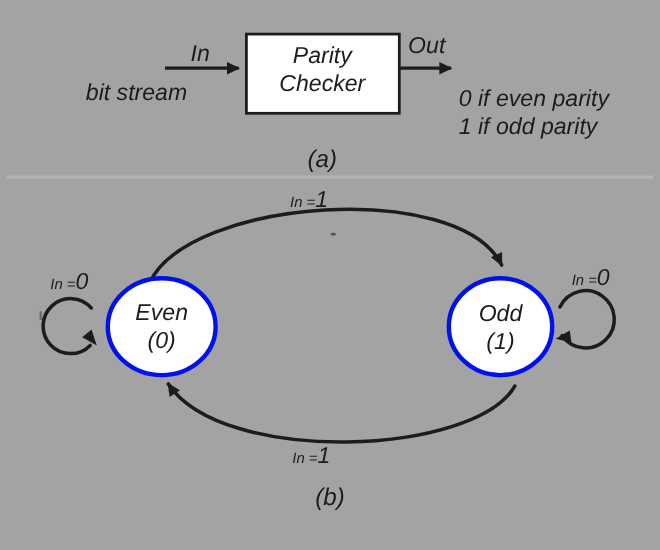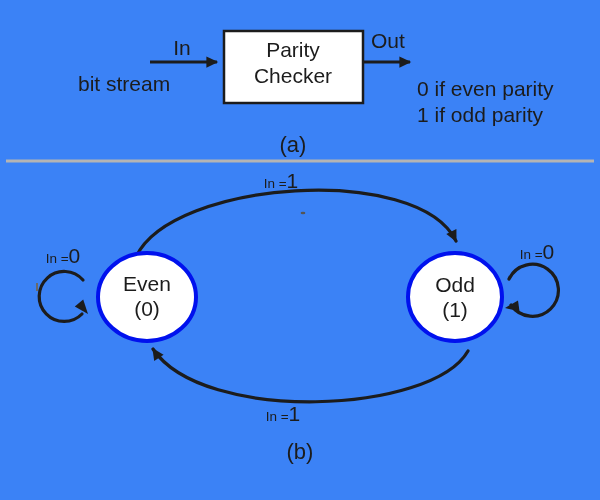"In" .fig-wrap { background: #3b82f6 -> #a3a3a3; font-style: none -> italic }
